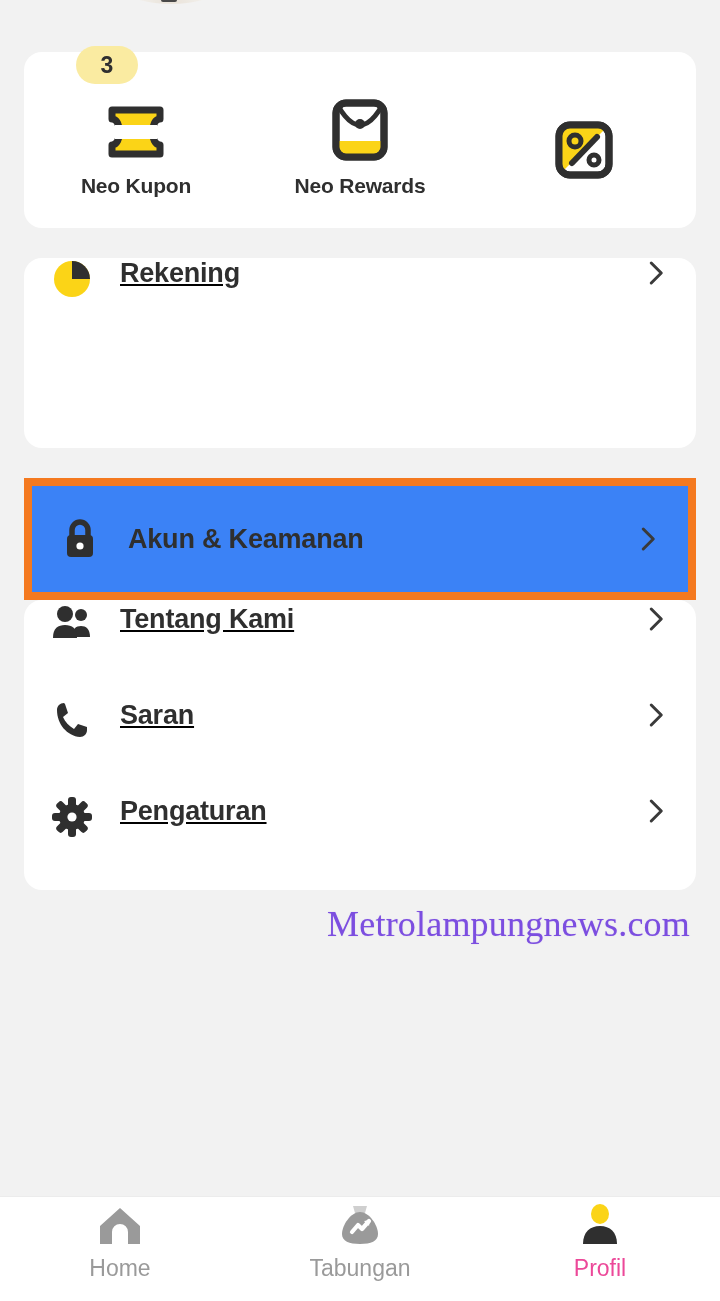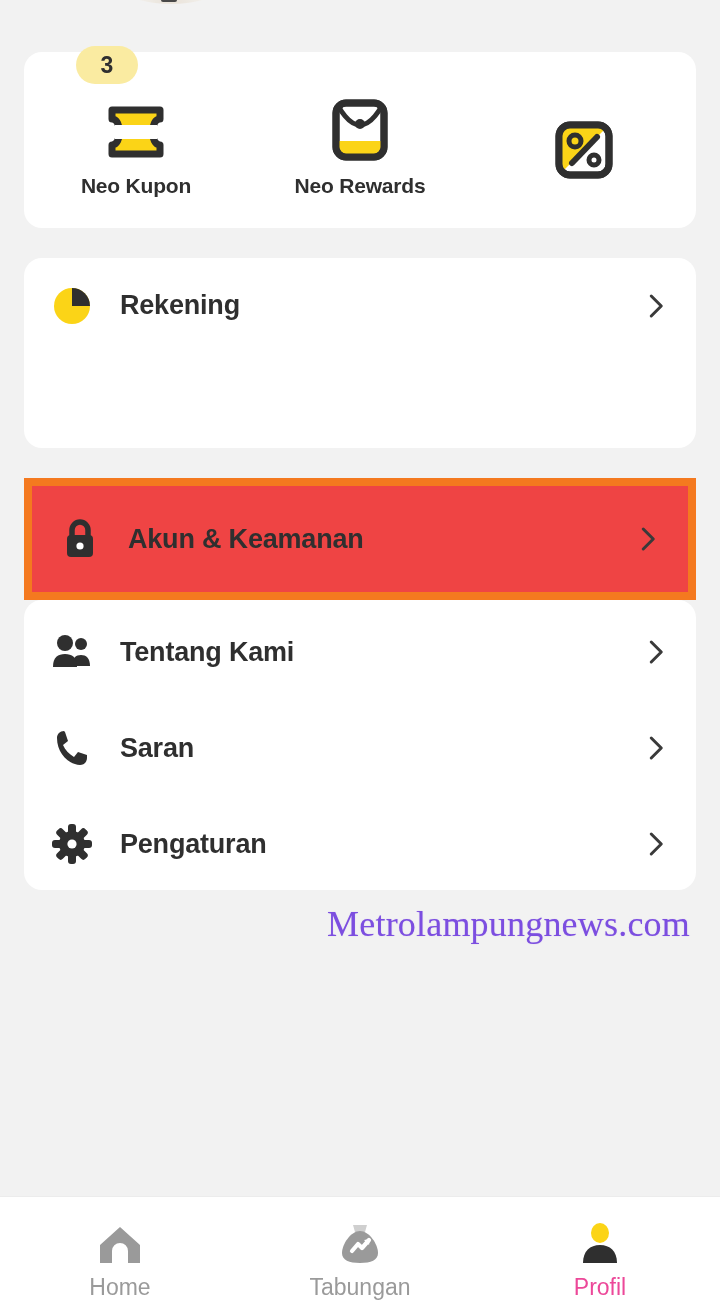"Rekening" .menu-row { align-items: center -> flex-start; text-decoration: none -> underline }
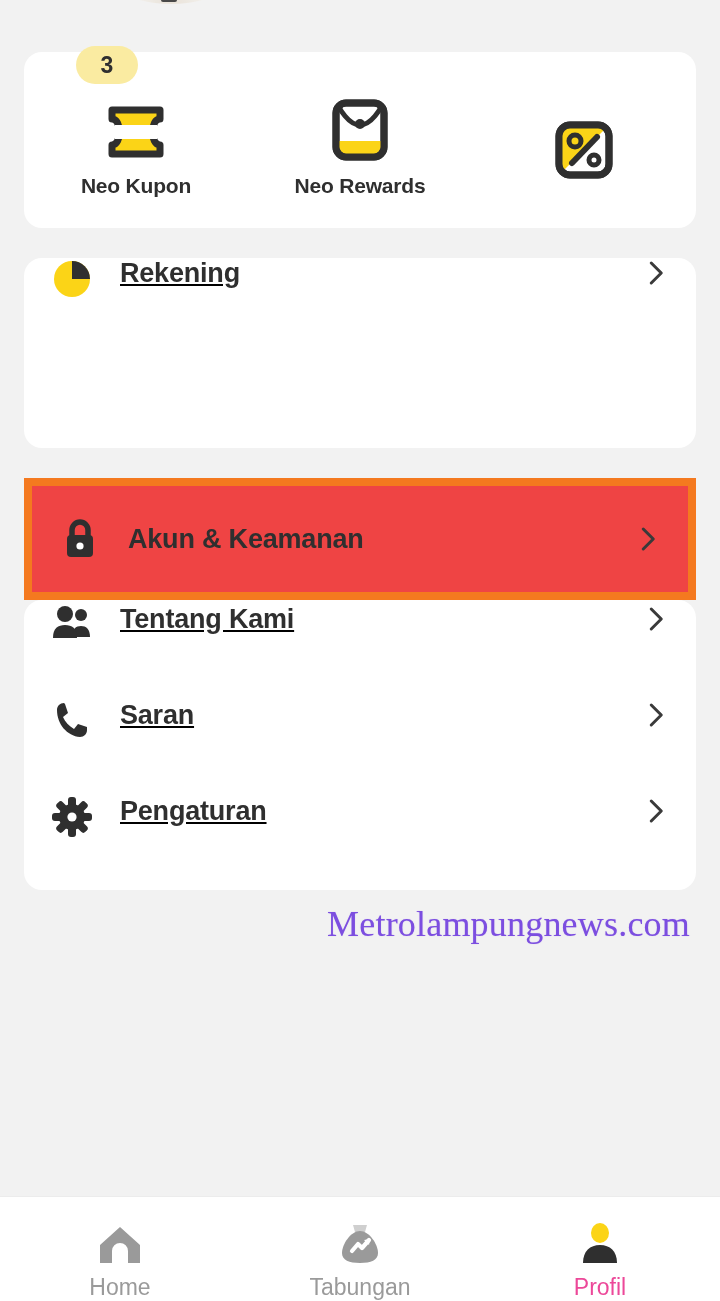"Akun & Keamanan" #highlight-inner { background: #ef4444 -> #3b82f6 }
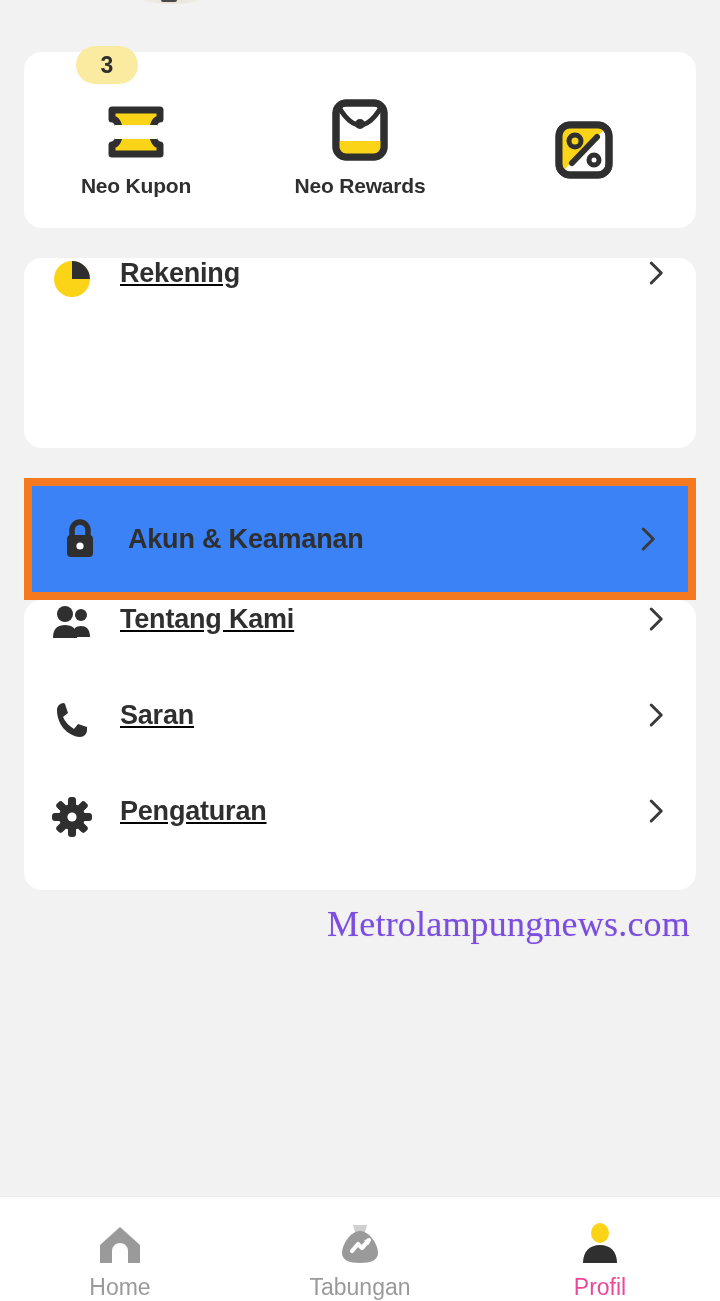"Home" .nav-item { justify-content: flex-end -> flex-start }
